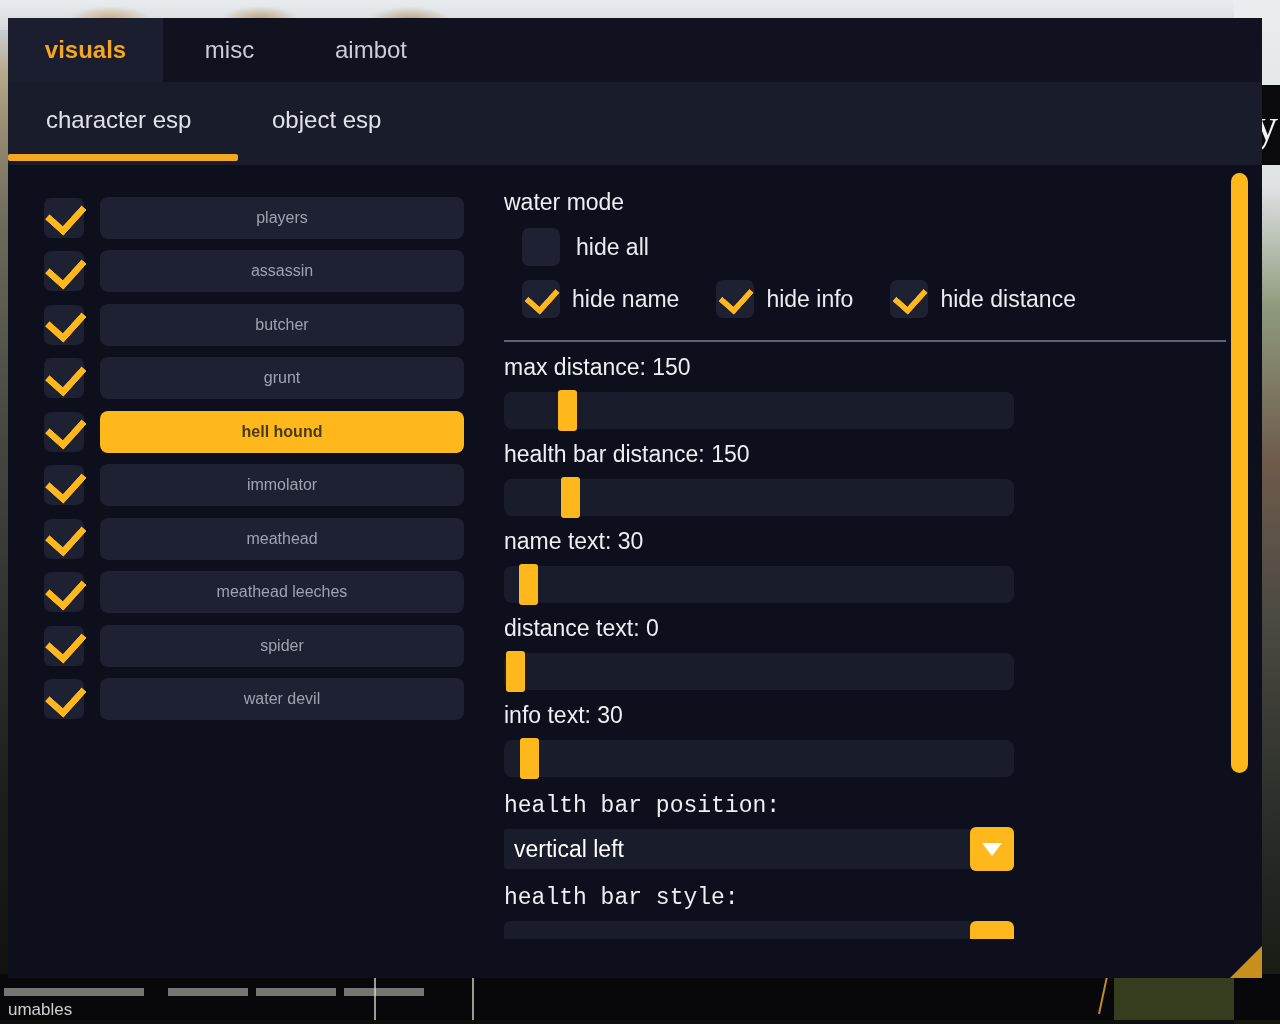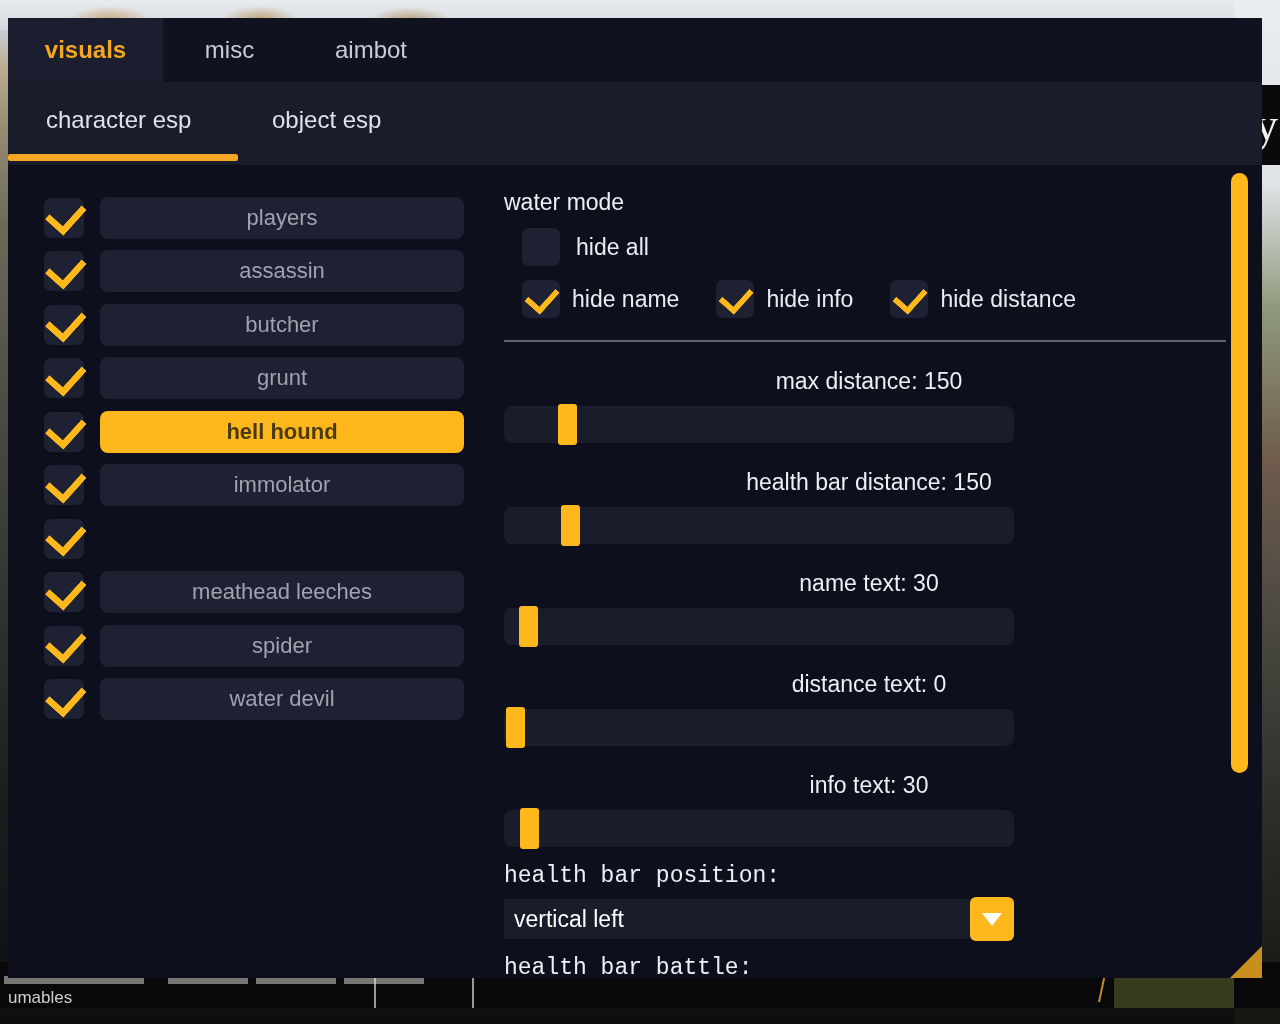"players" .entity-pill { font-size: 22px -> 16px }
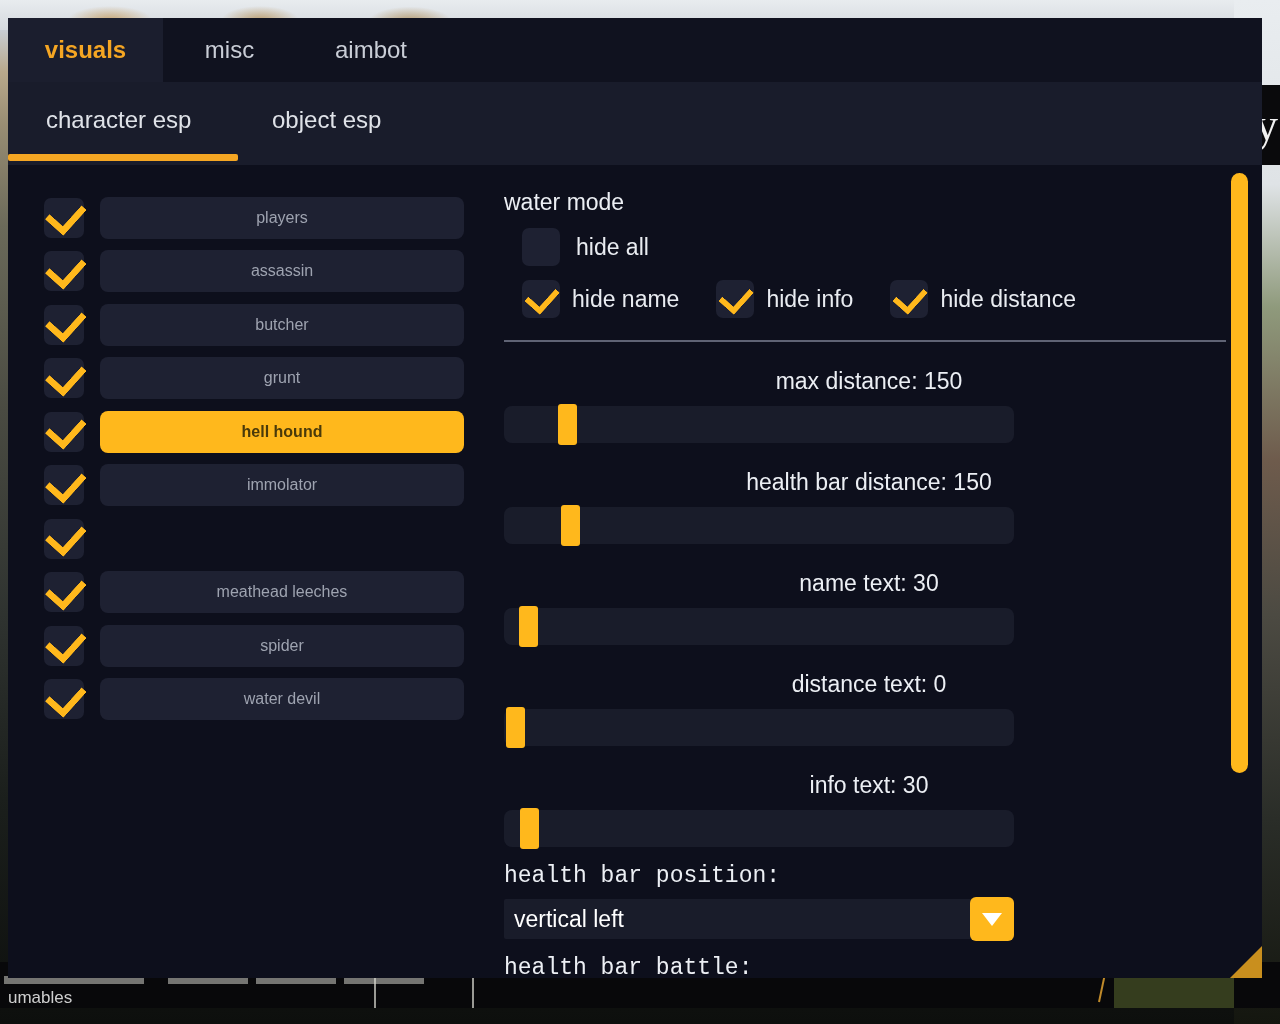"max distance: 150" .slider-block { margin-top: 26px -> 12px; text-align: center -> none }
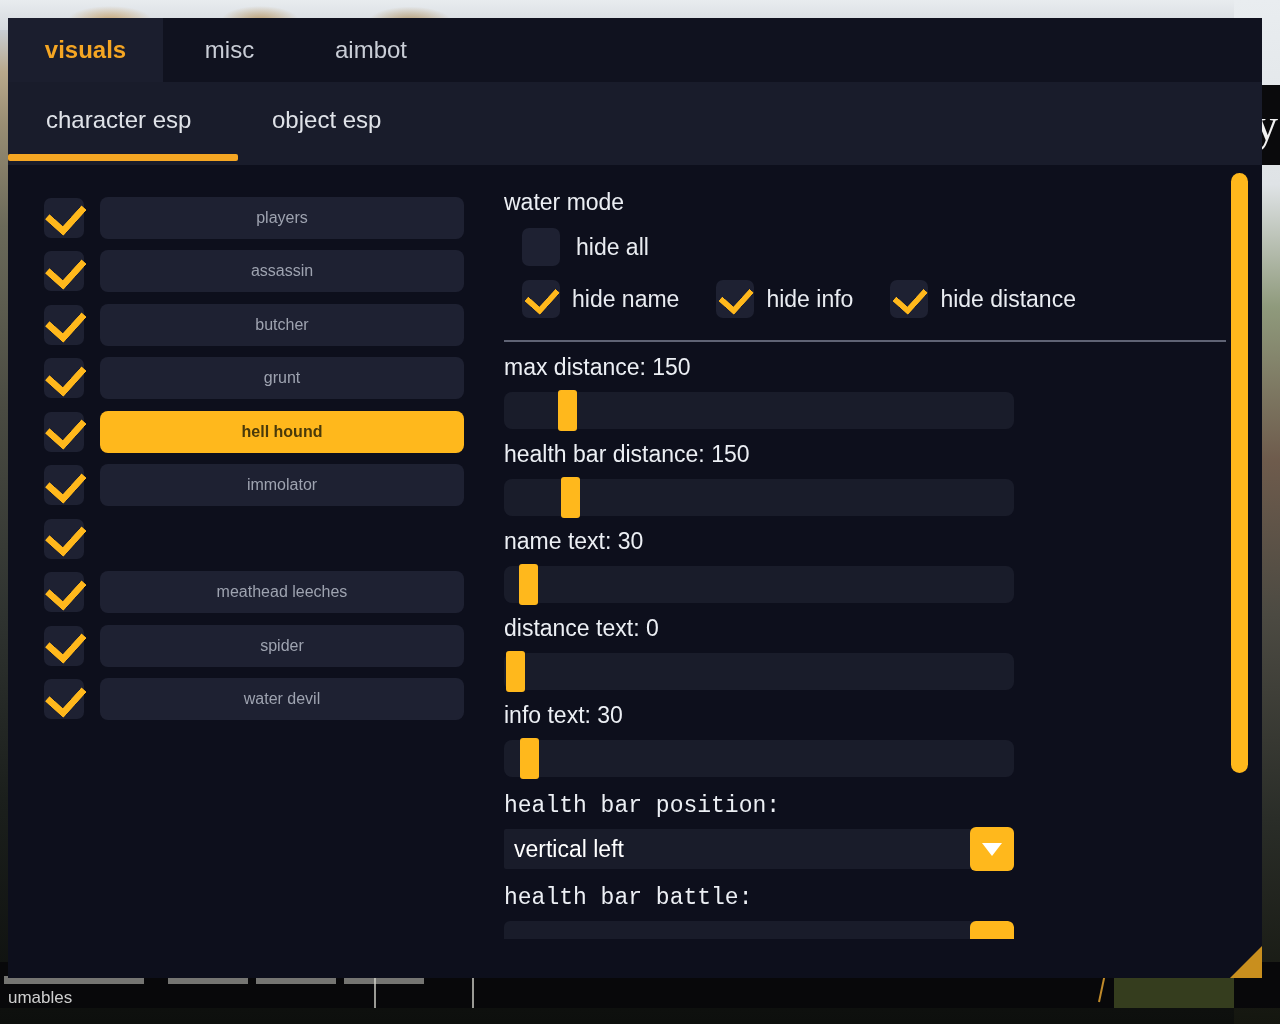"meathead" div.entity-pill { html: none -> <div> <span>meathead</span> </div> }
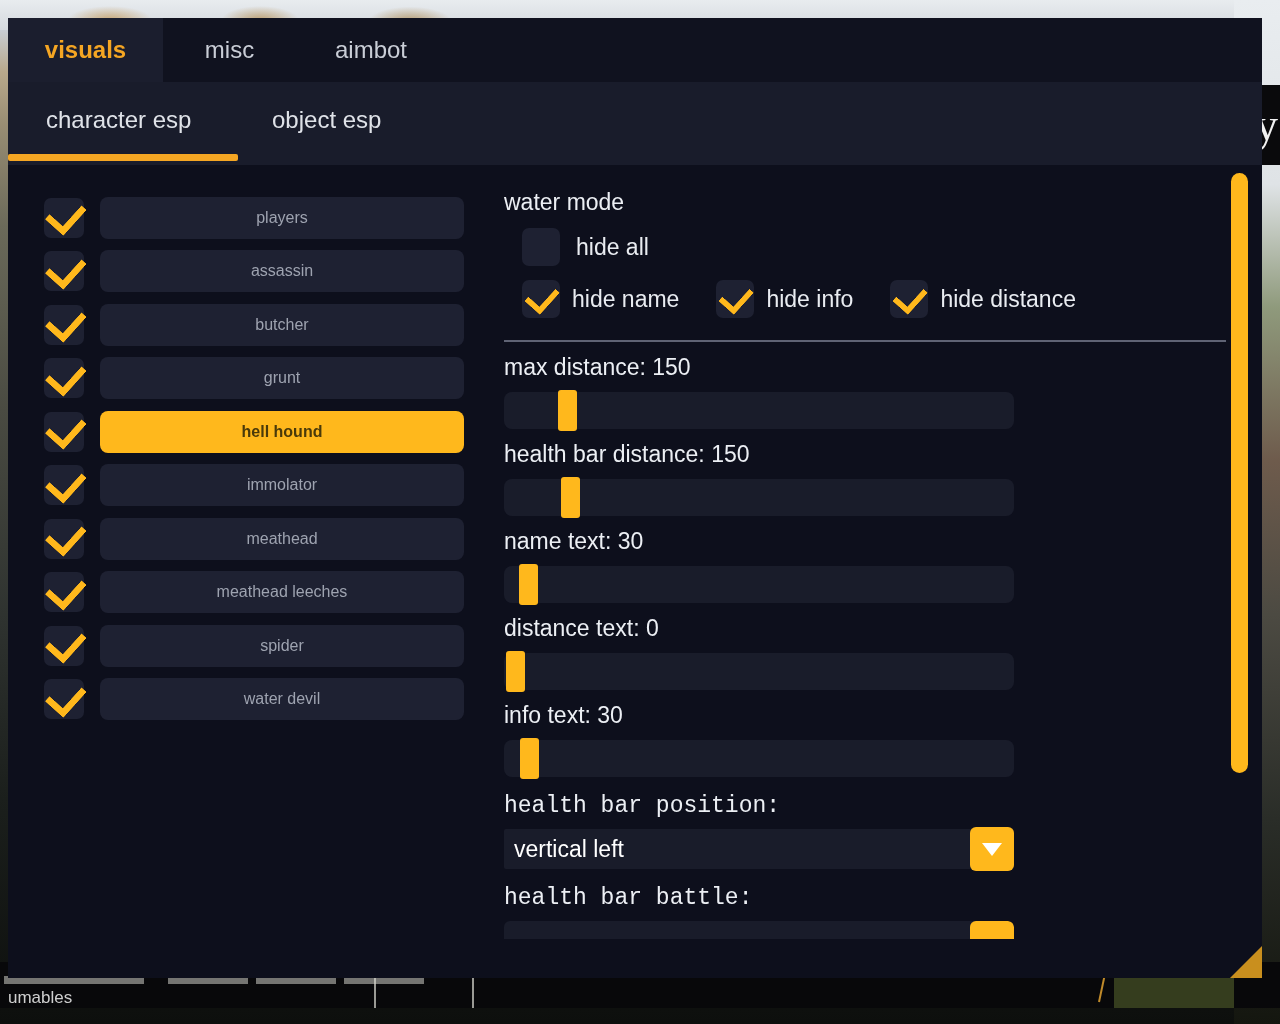"health bar battle:" div.dd-label { text: battle -> style }
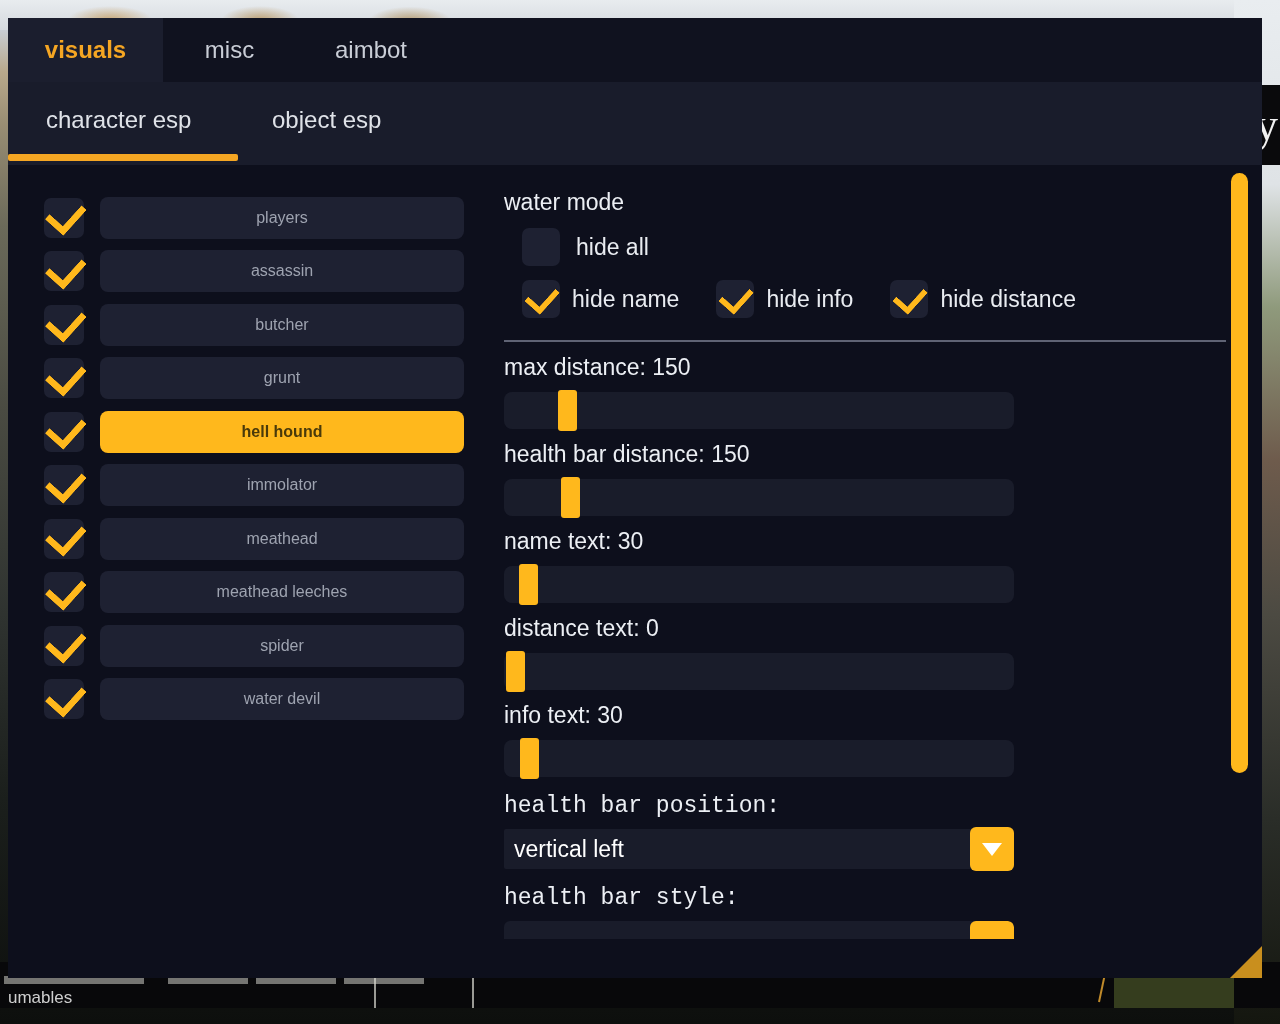"umables" #bg-bottom-hud { bottom: 16px -> 4px }
